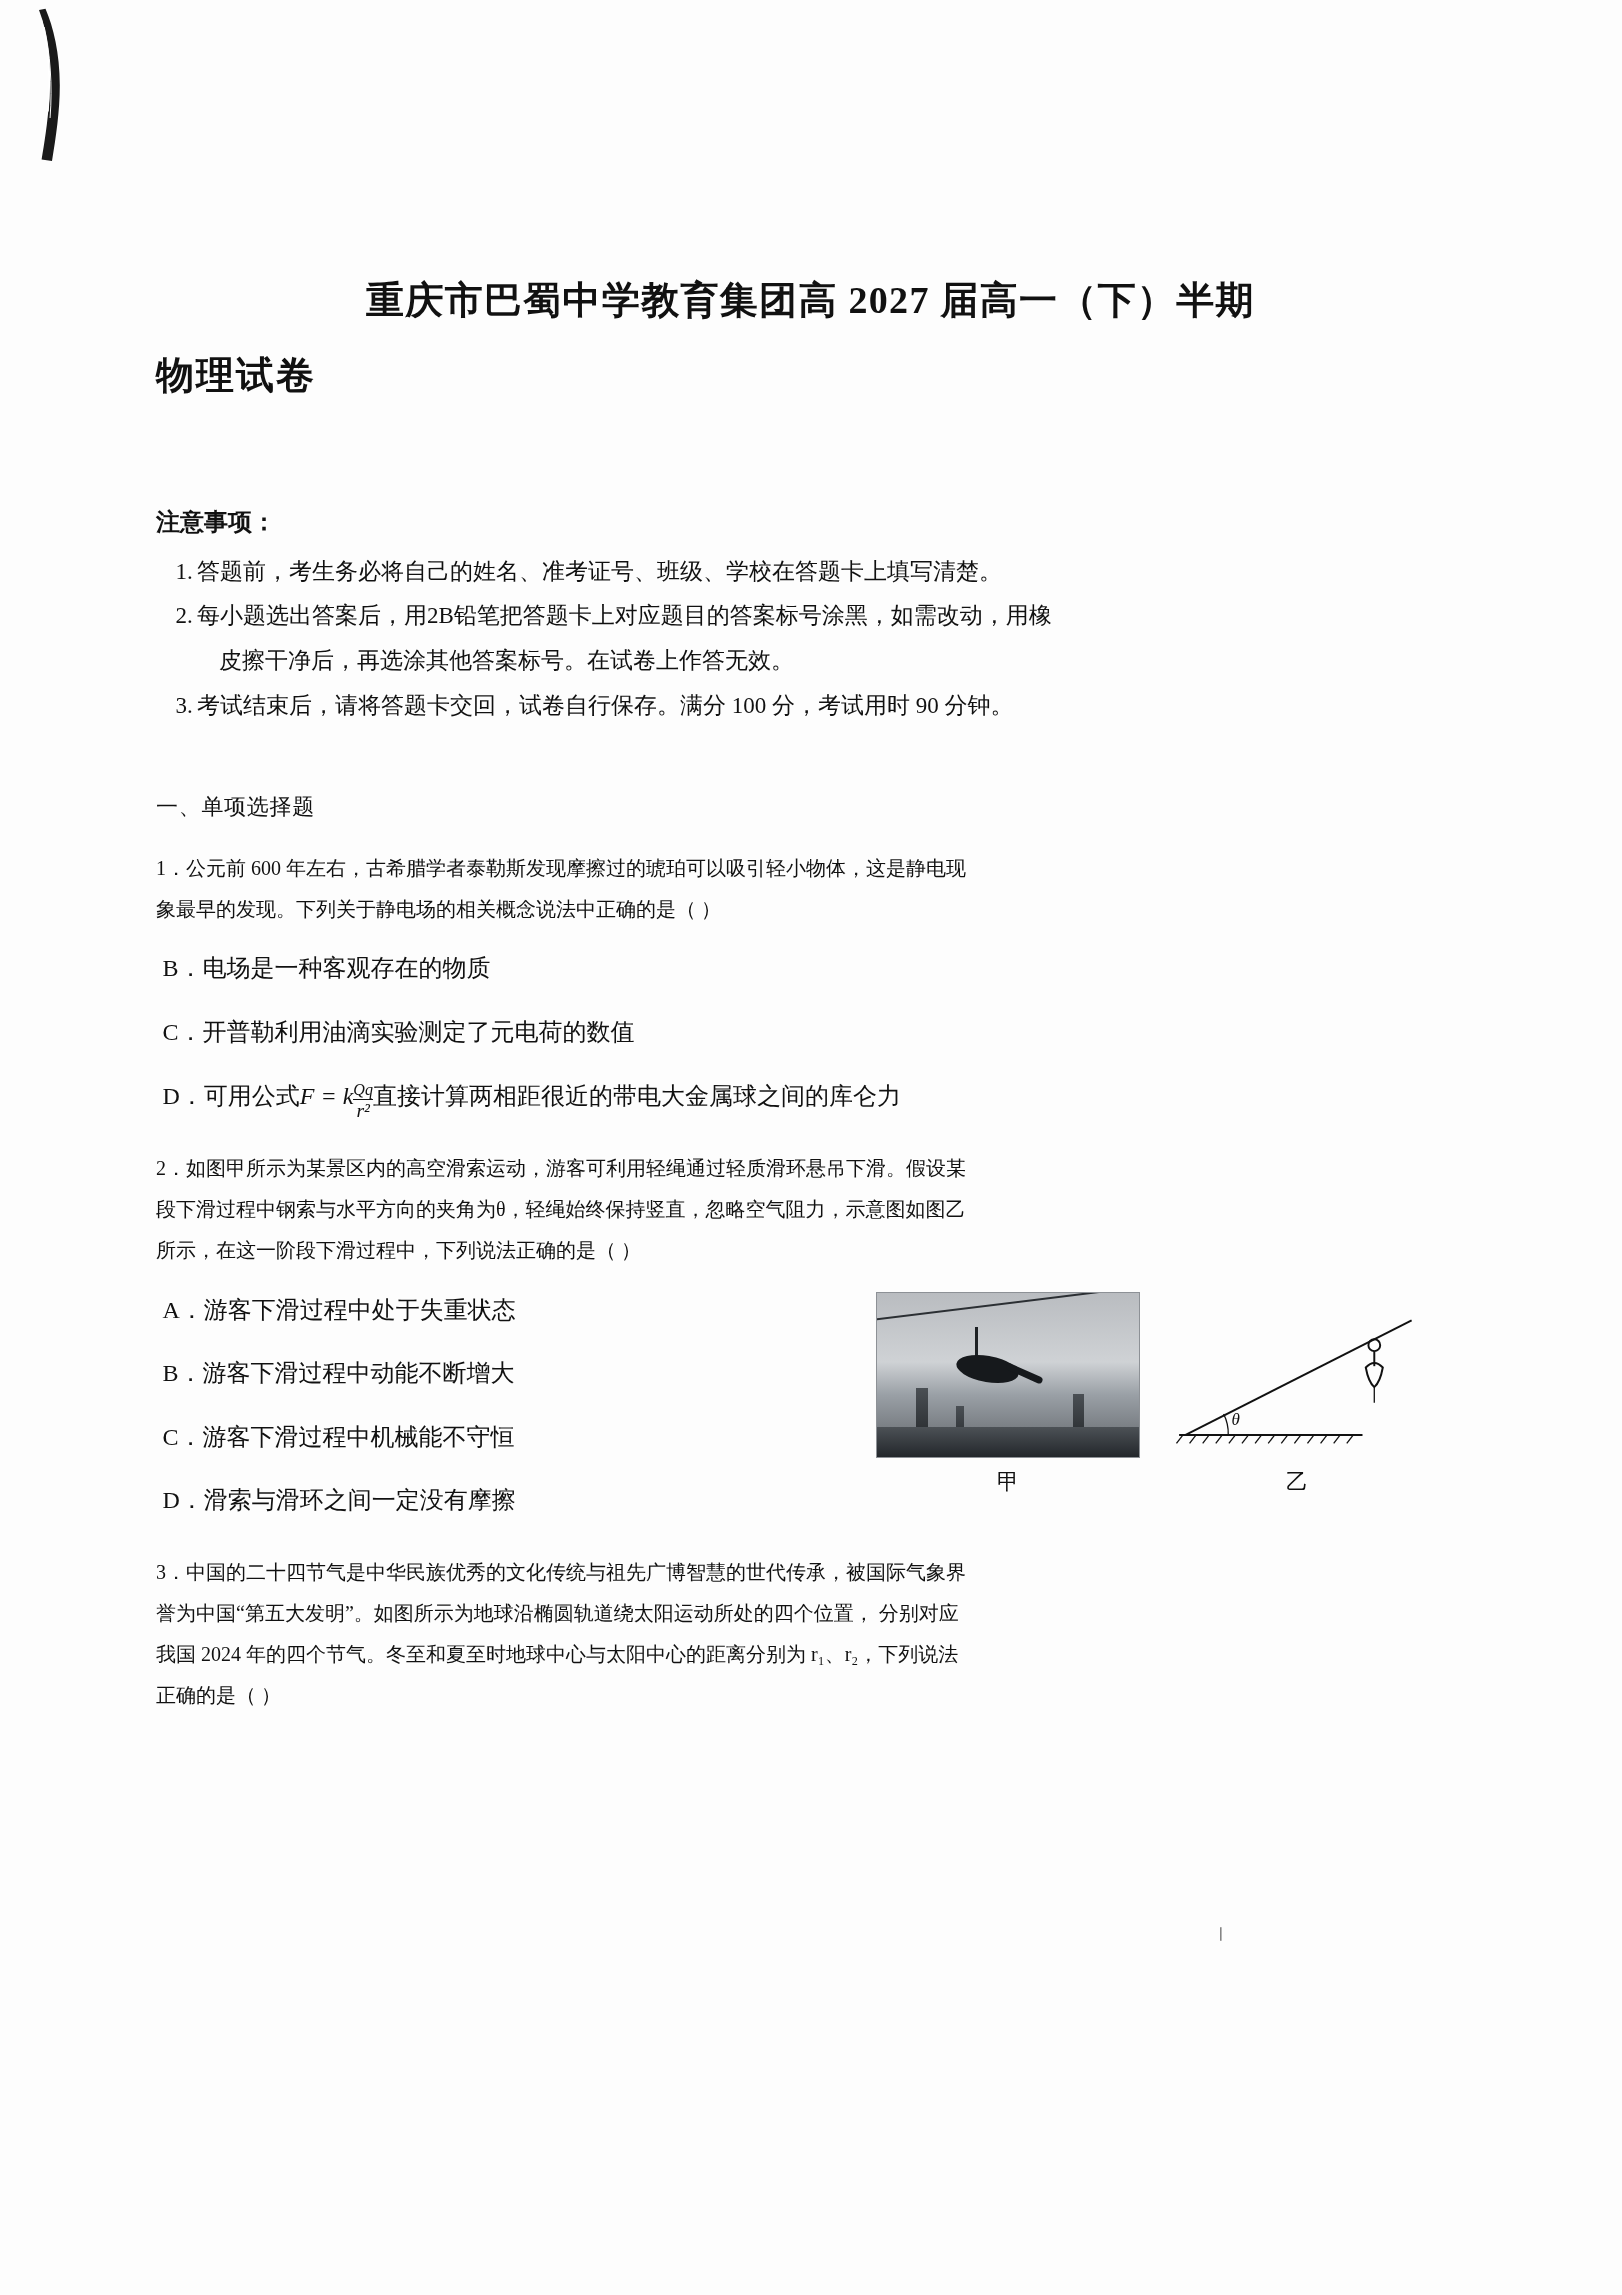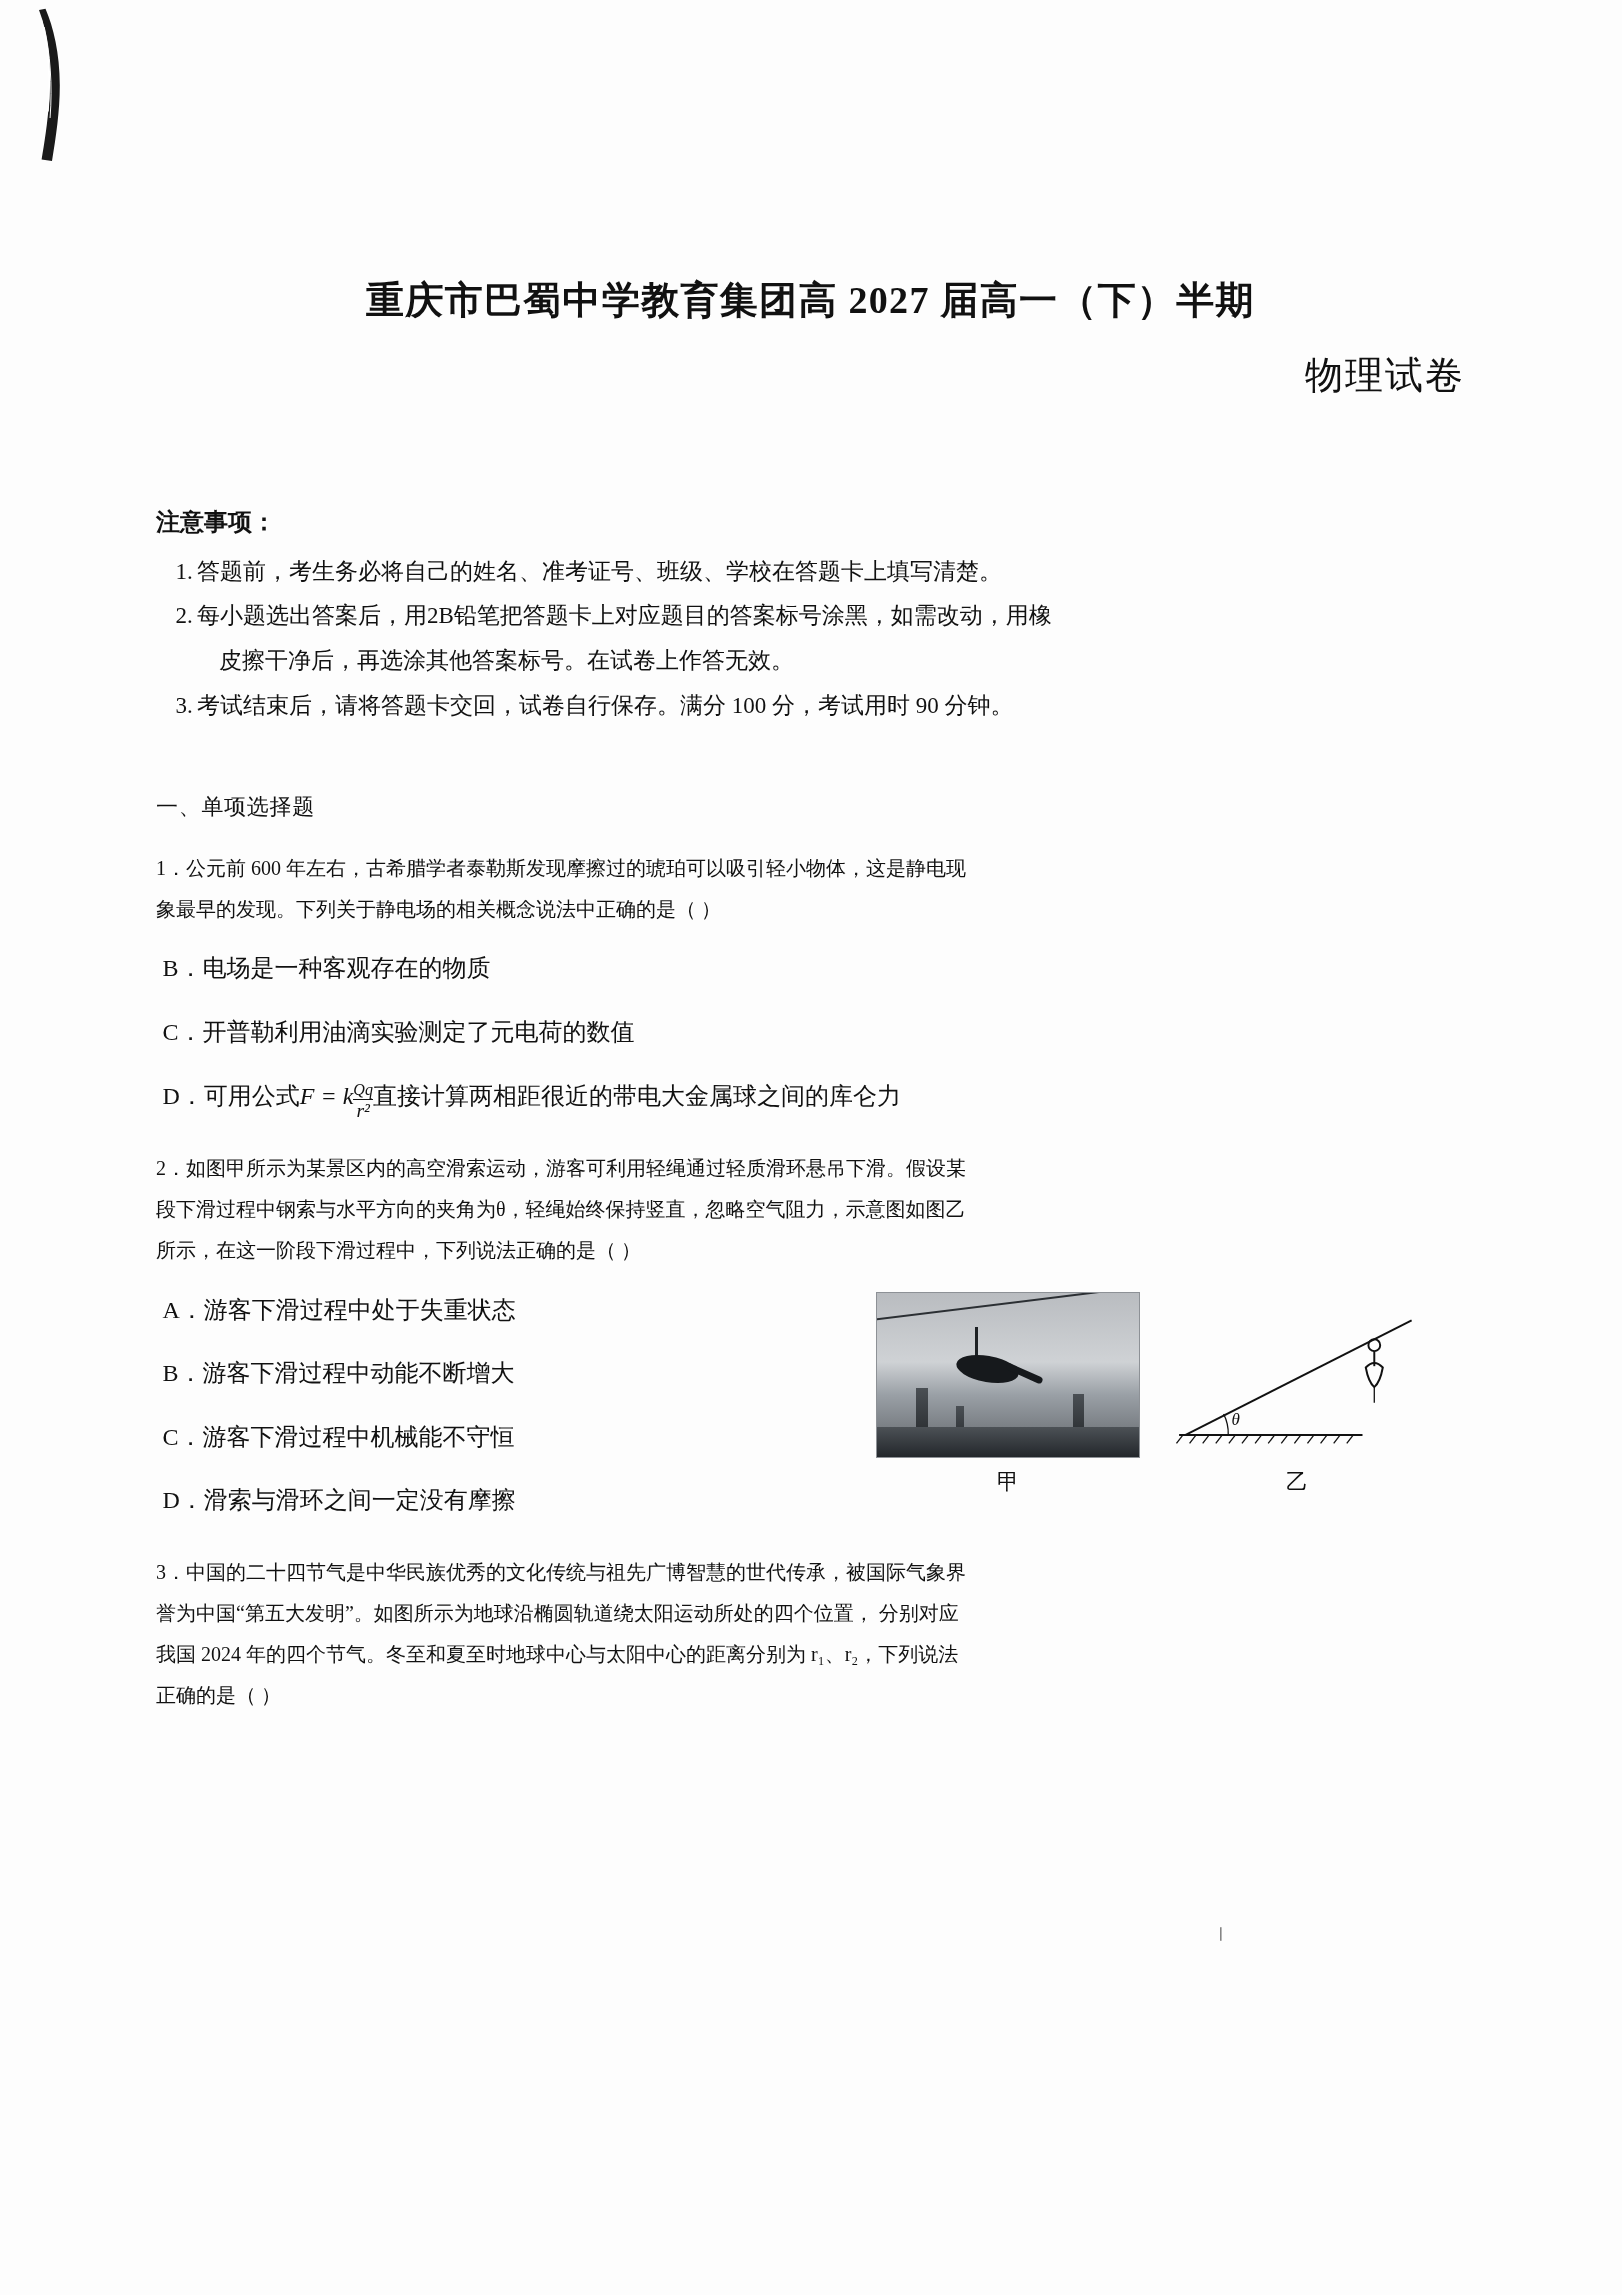"物理试卷" .doc-subtitle { font-weight: normal -> bold; text-align: right -> left }
